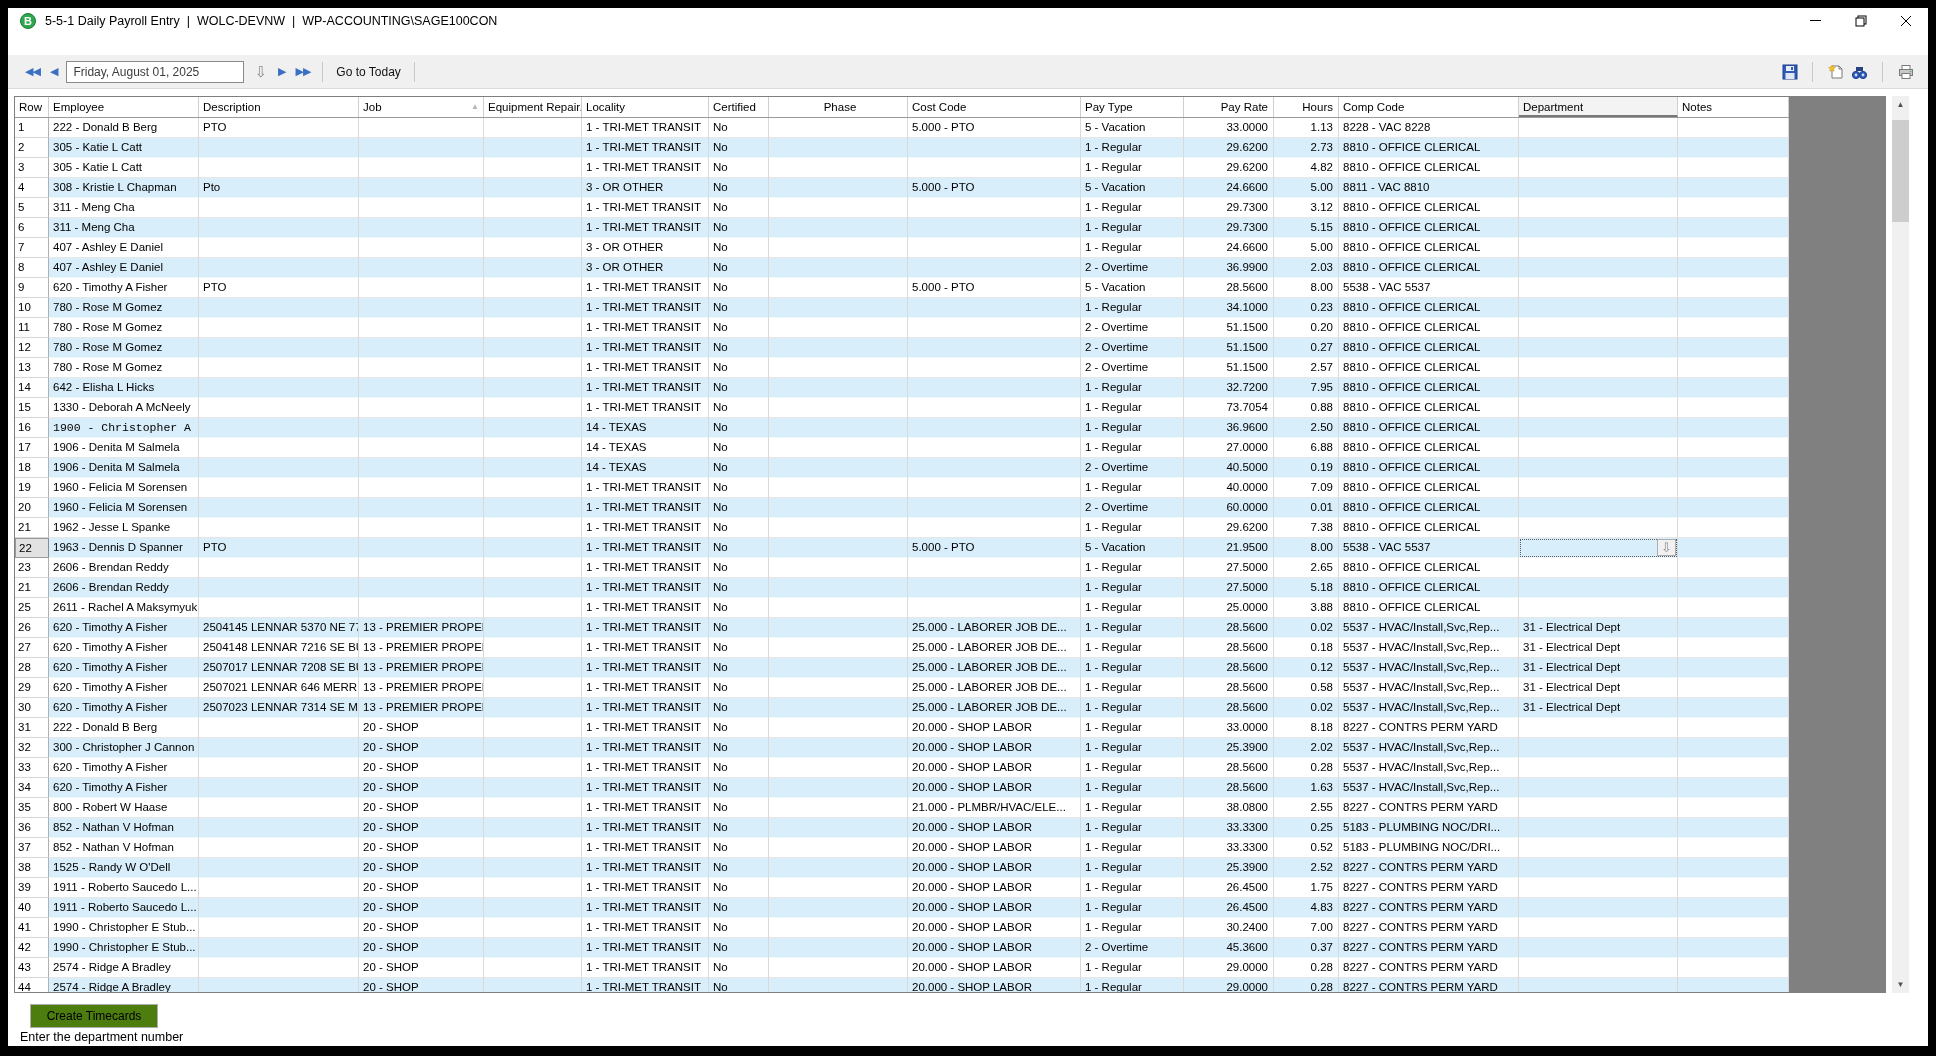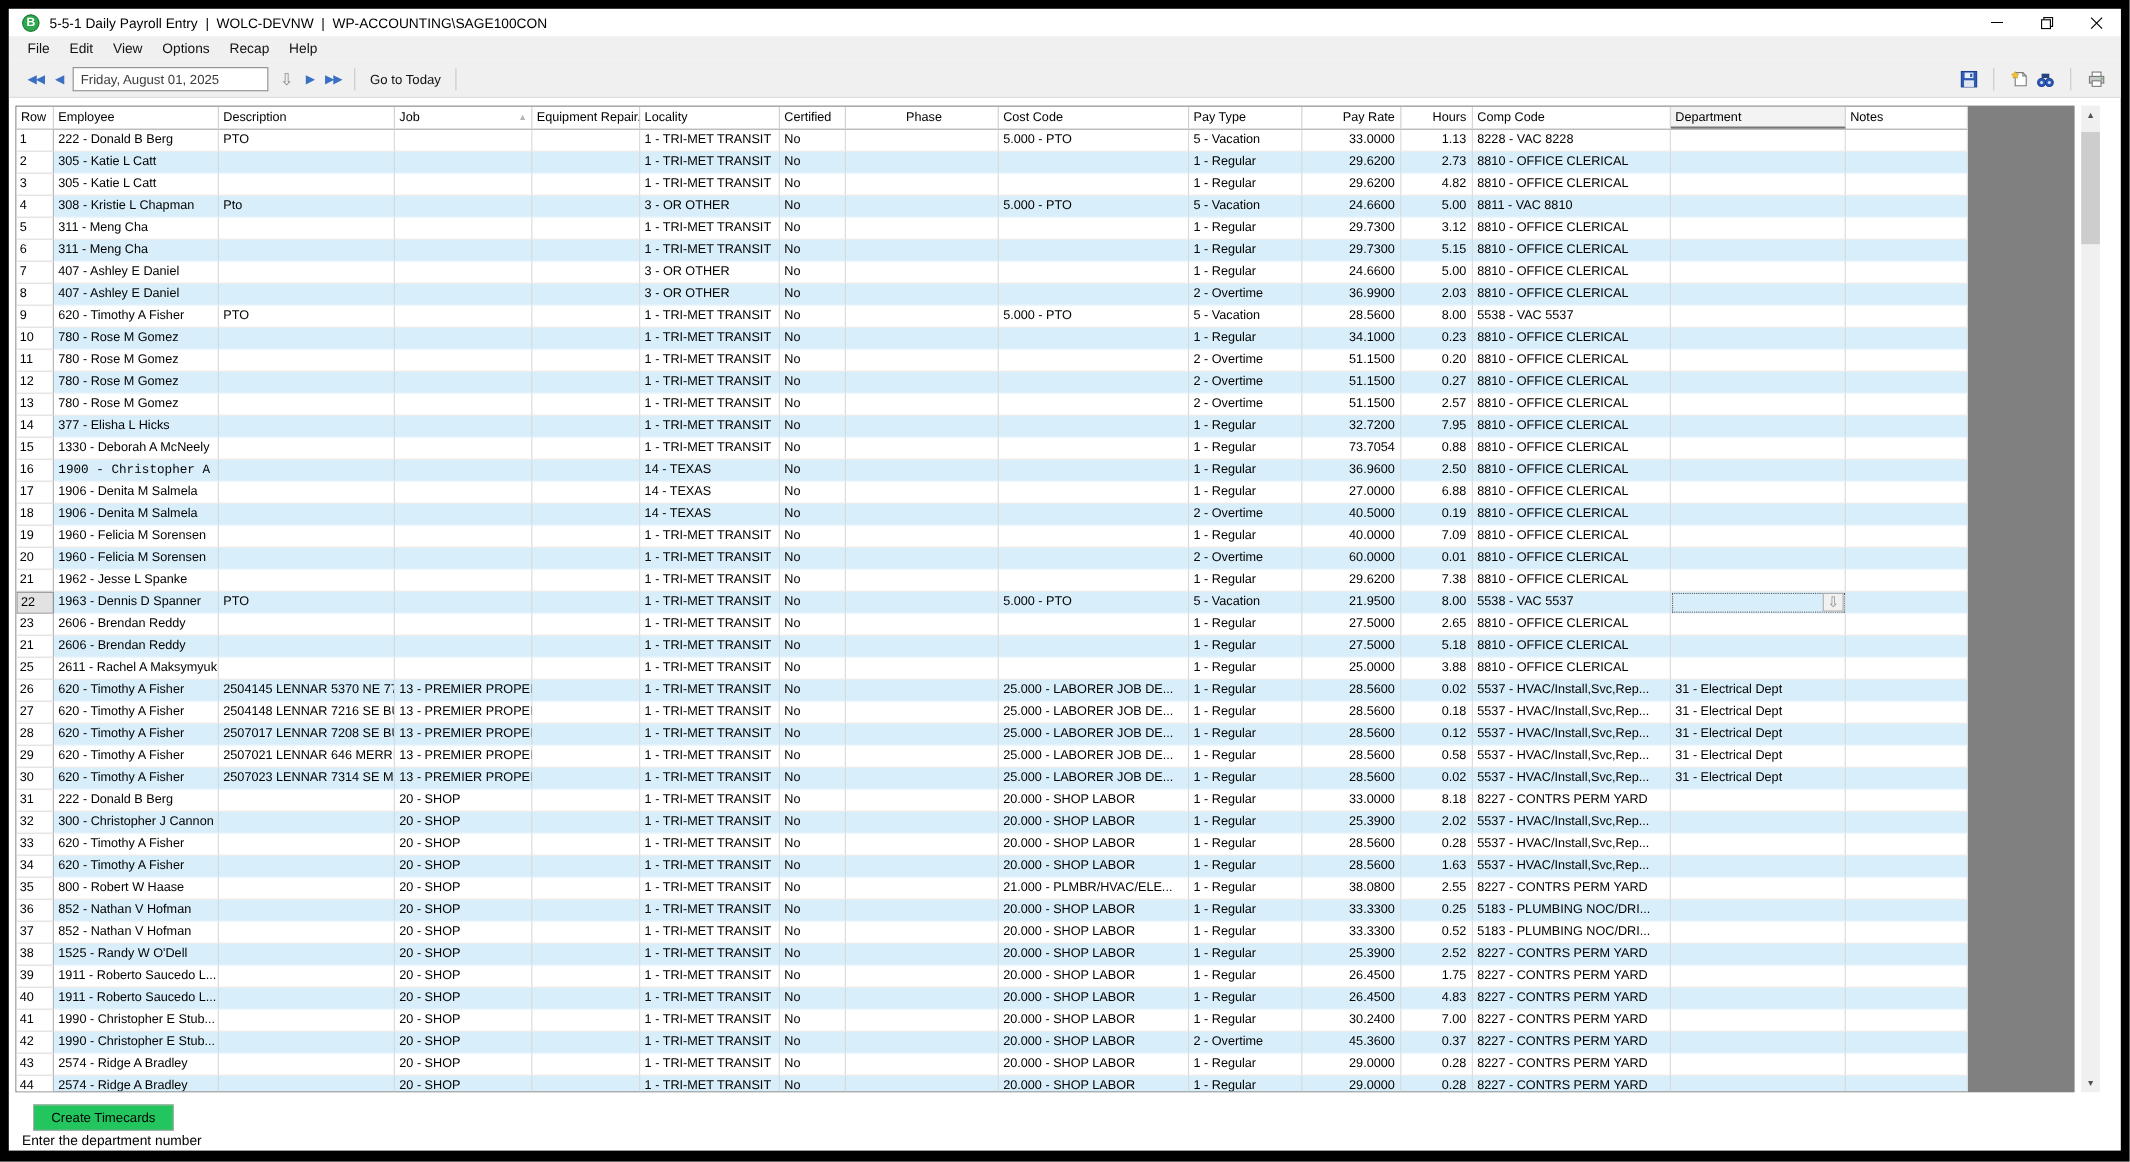"File" div.menubar { html: <div> <span>File</span> <span>Edit</span> <span>View</span> <span>Options</span> <span>Recap</span> <span>Help</span> </div> -> none }
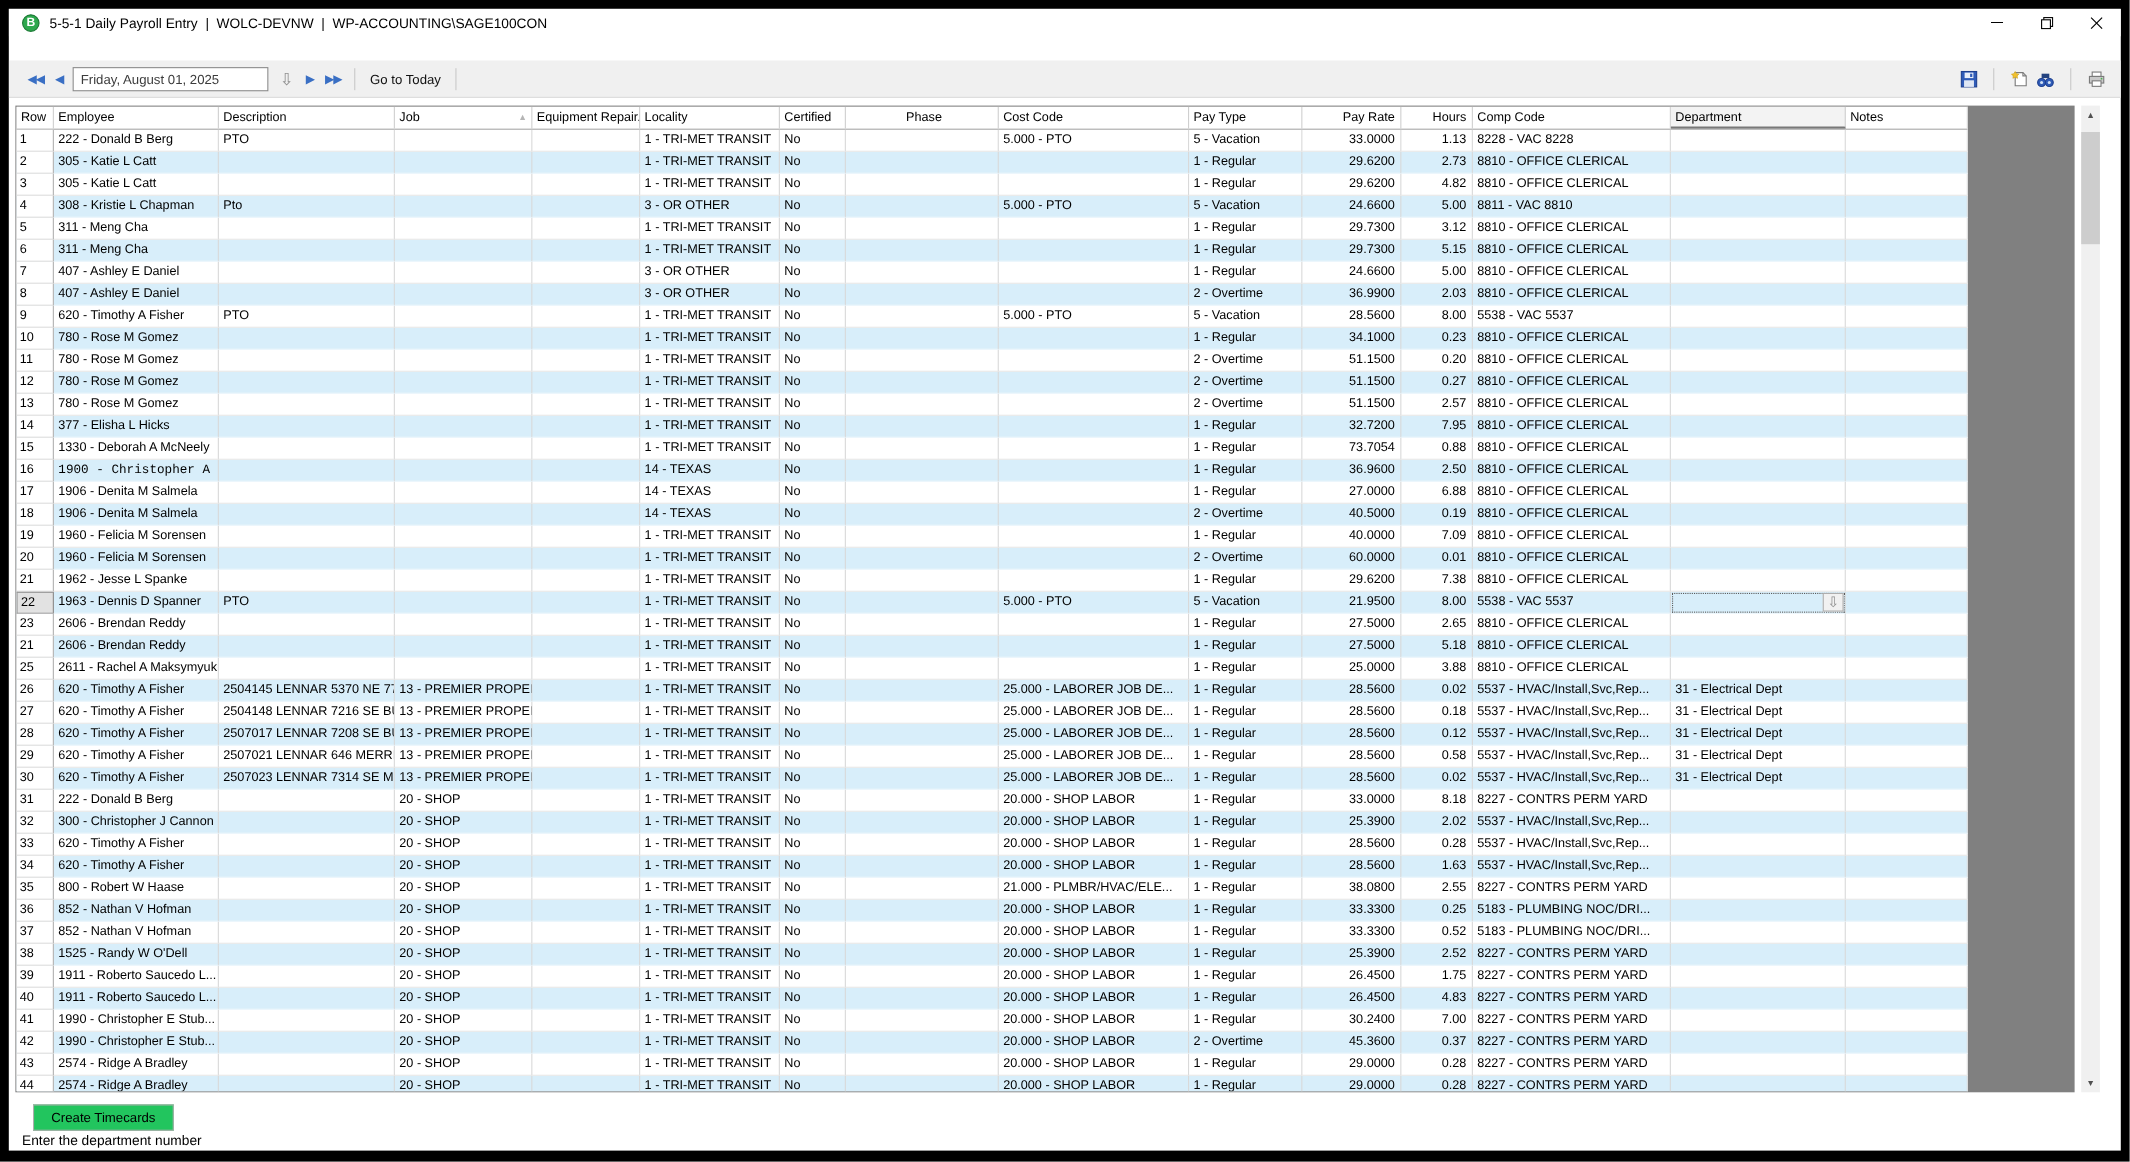"377 - Elisha L Hicks" div.gc { text: 377 -> 642 }
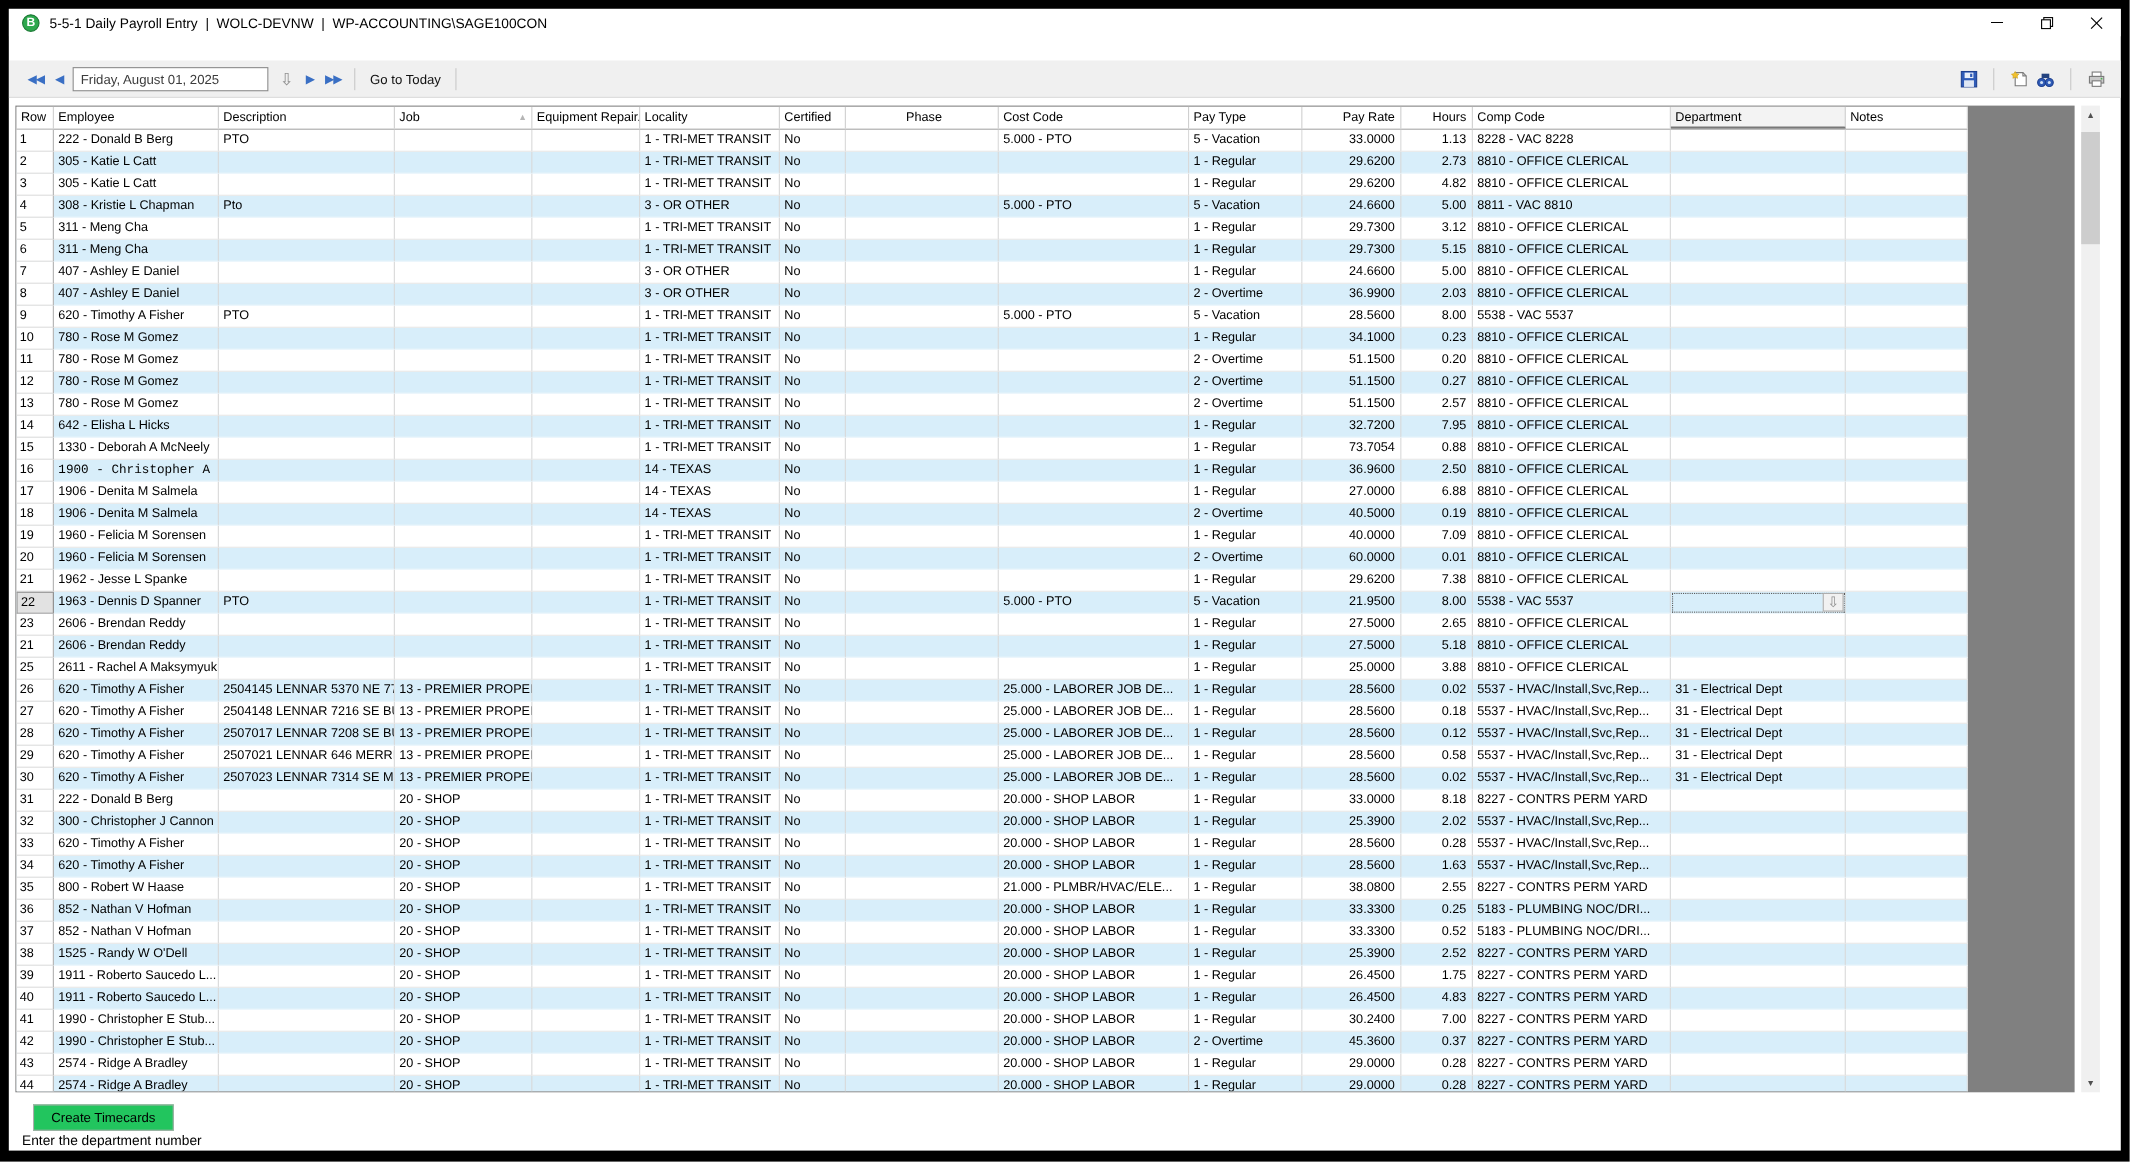"Create Timecards" .createbtn { background: #22c55e -> #4d7c0f }
